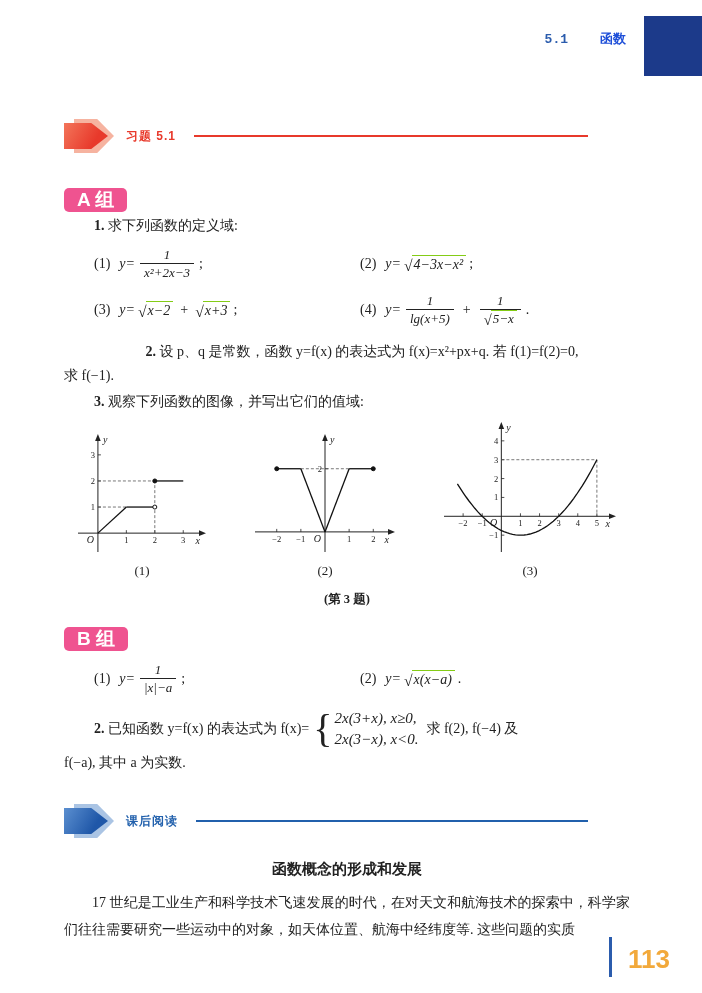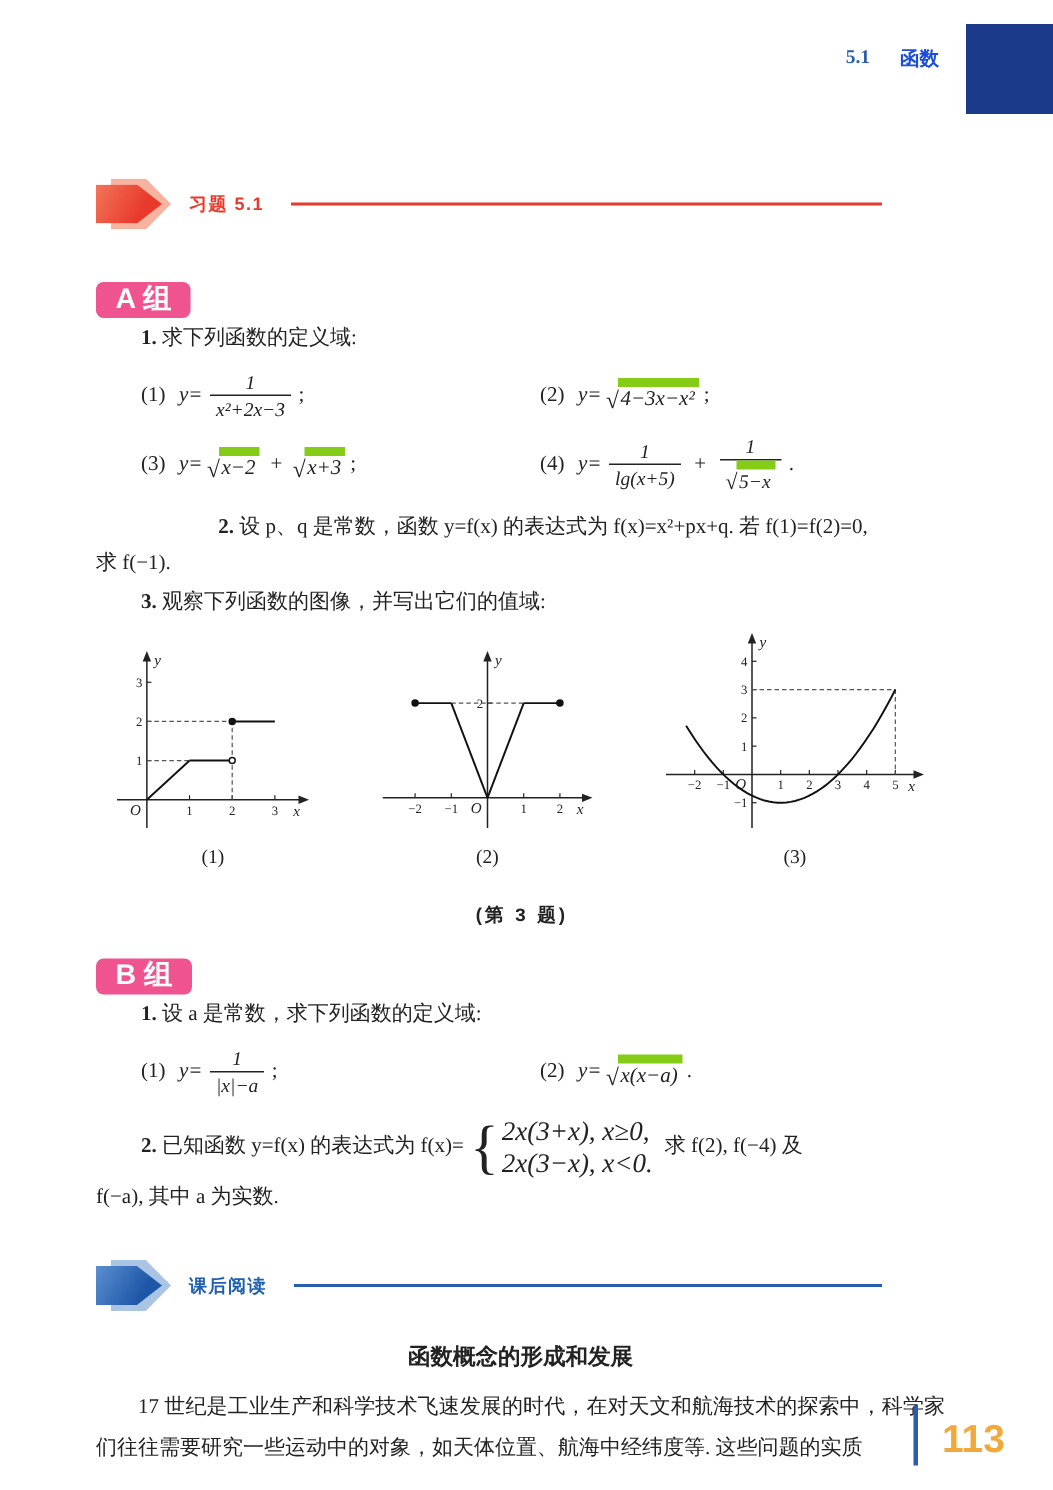"5.1" .runhead { align-items: none -> center; font-family: Liberation Serif, serif -> Liberation Mono, monospace; gap: 20px -> 32px }
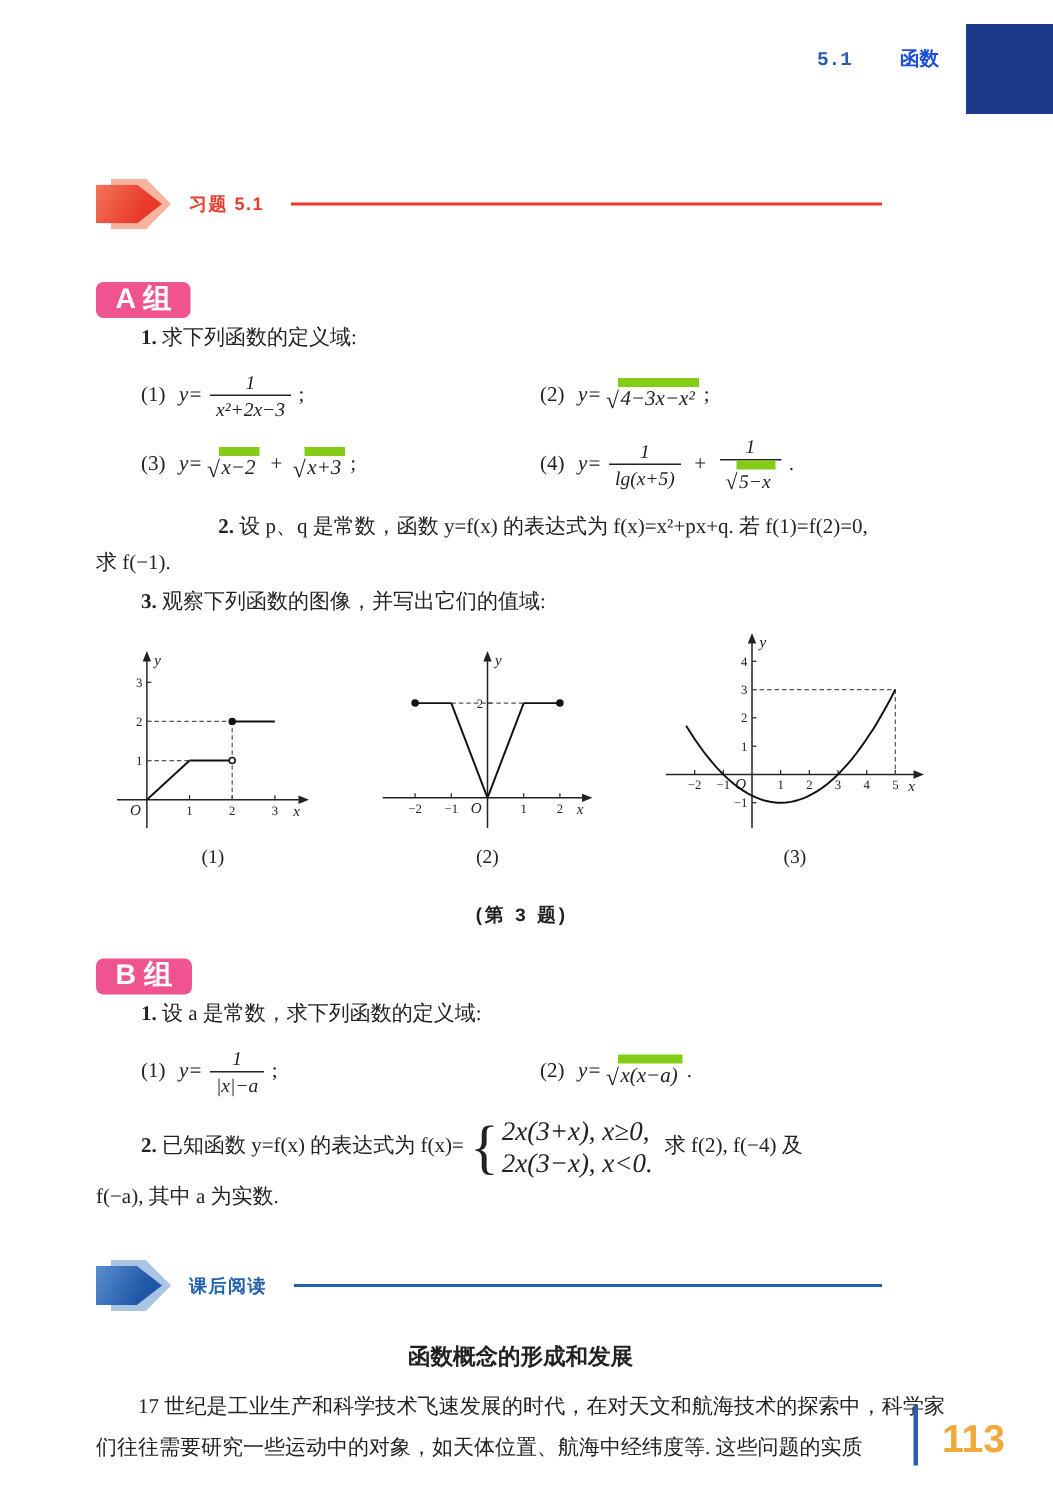"4−3x−x²" .rad { border-top: 6px solid #84cc16 -> 1px solid #84cc16 }
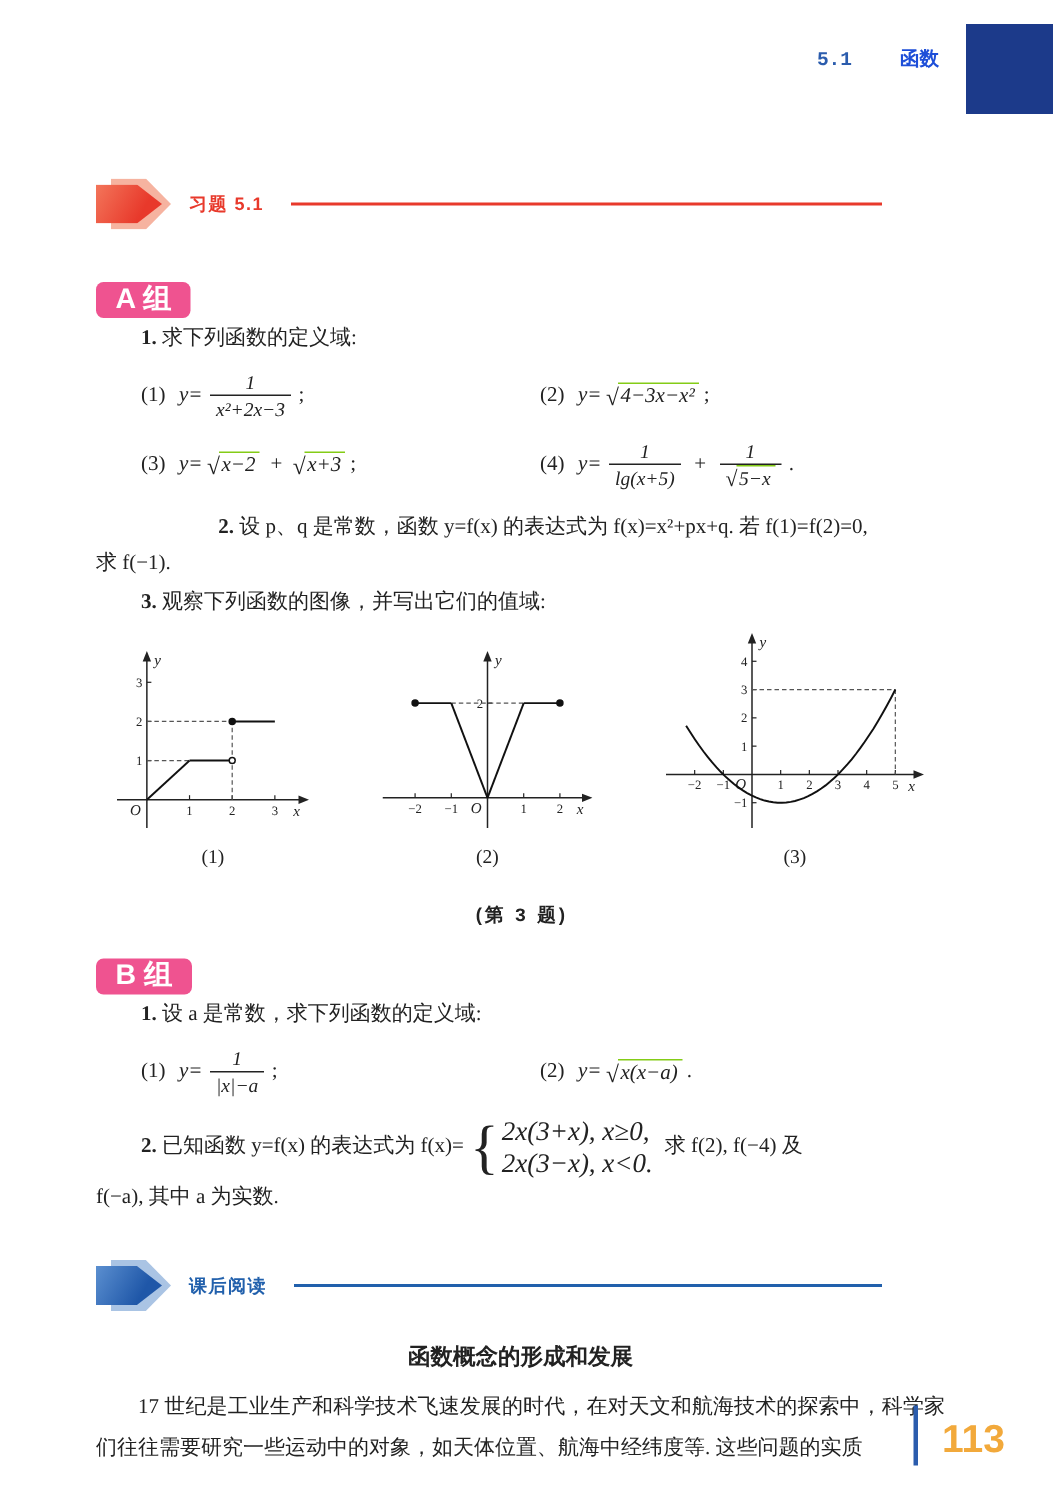"(第 3 题)" .figcap { font-family: Liberation Mono, monospace -> none; margin-top: 16px -> 4px }
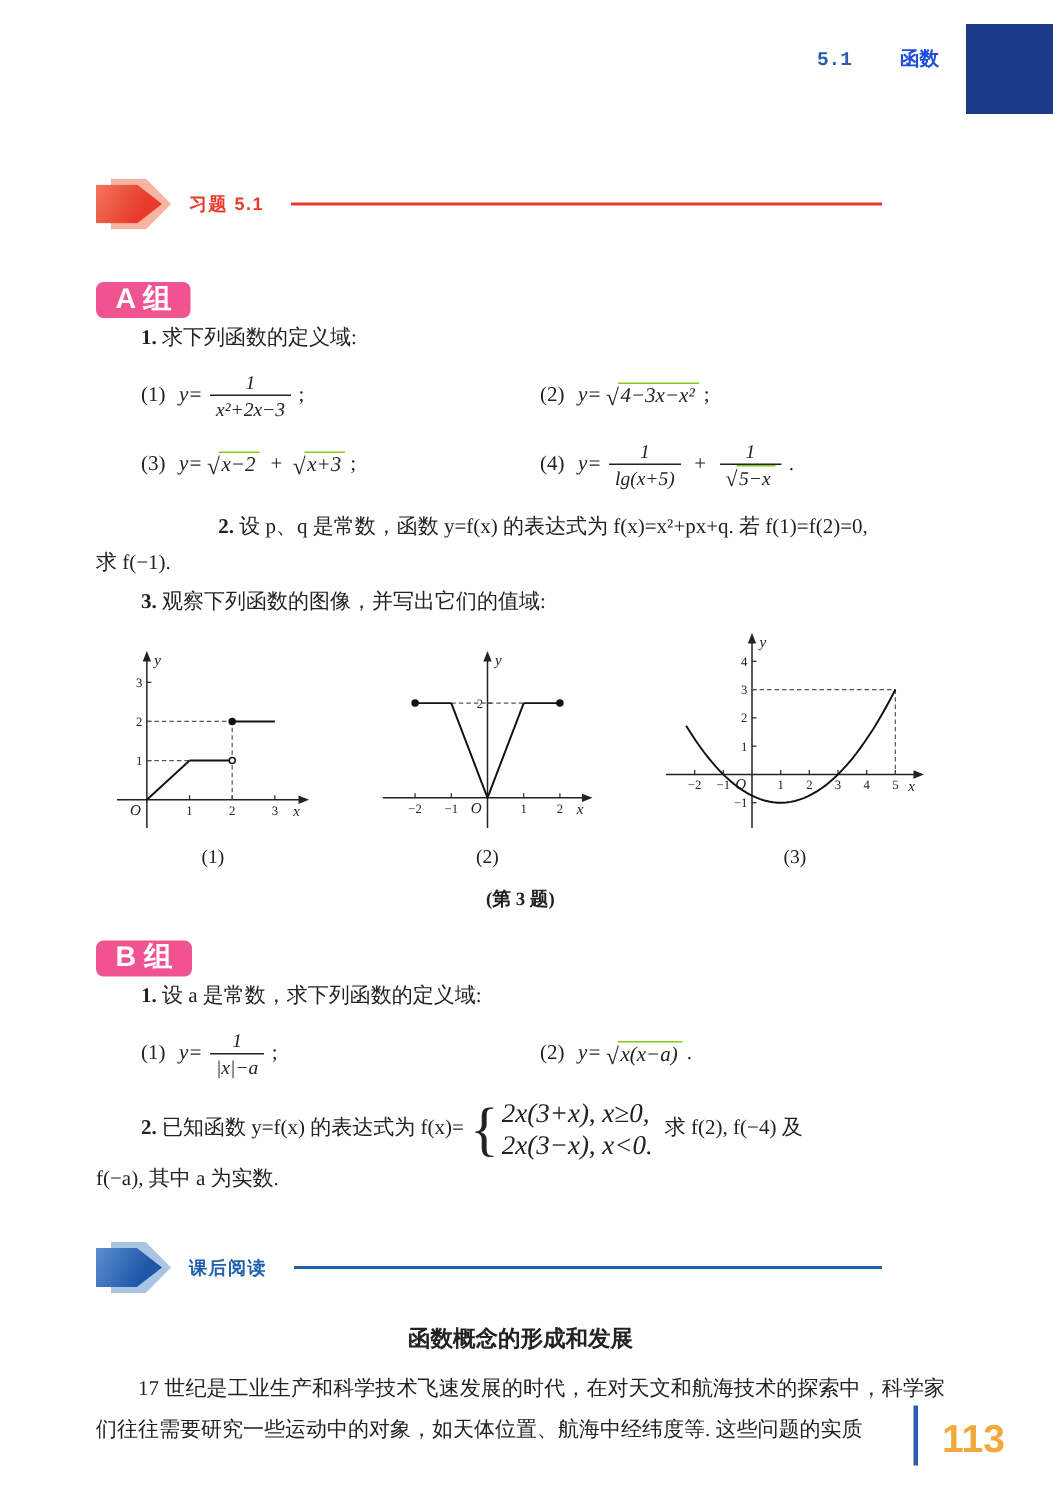"1. 设 a 是常数，求下列函数的定义域:" div.stem { html: <div> <span>1.</span> <span>设 a 是常数，求下列函数的定义域:</span> </div> -> none }
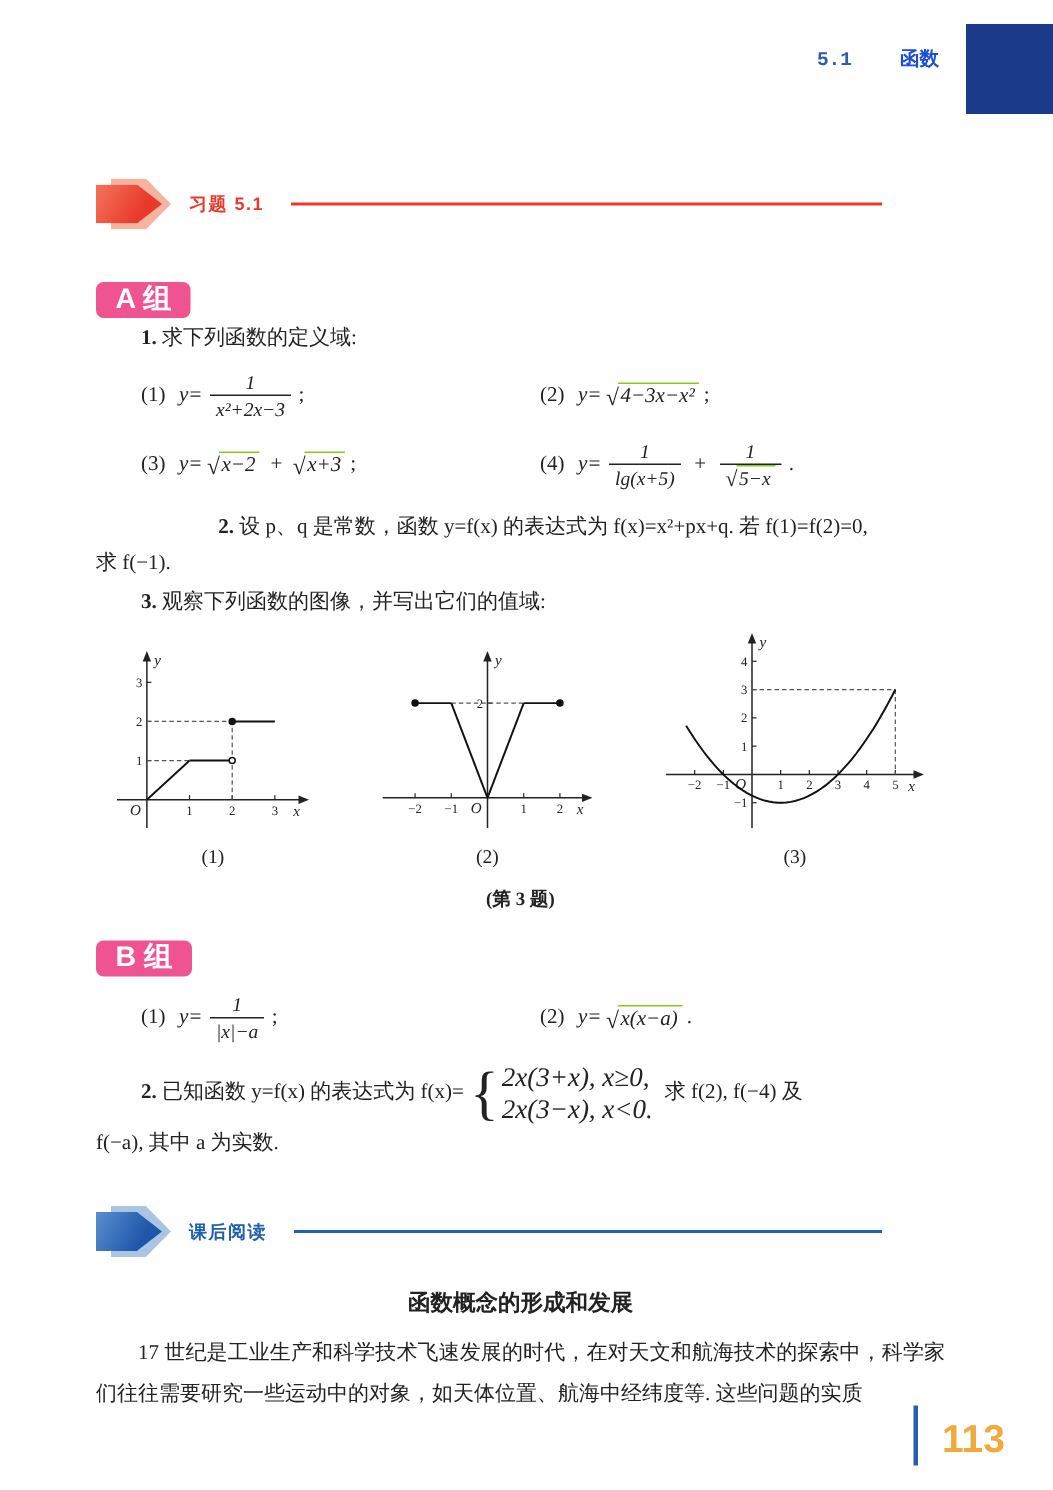"2x(3+x), x≥0," .cases { font-size: 18px -> 15px }
